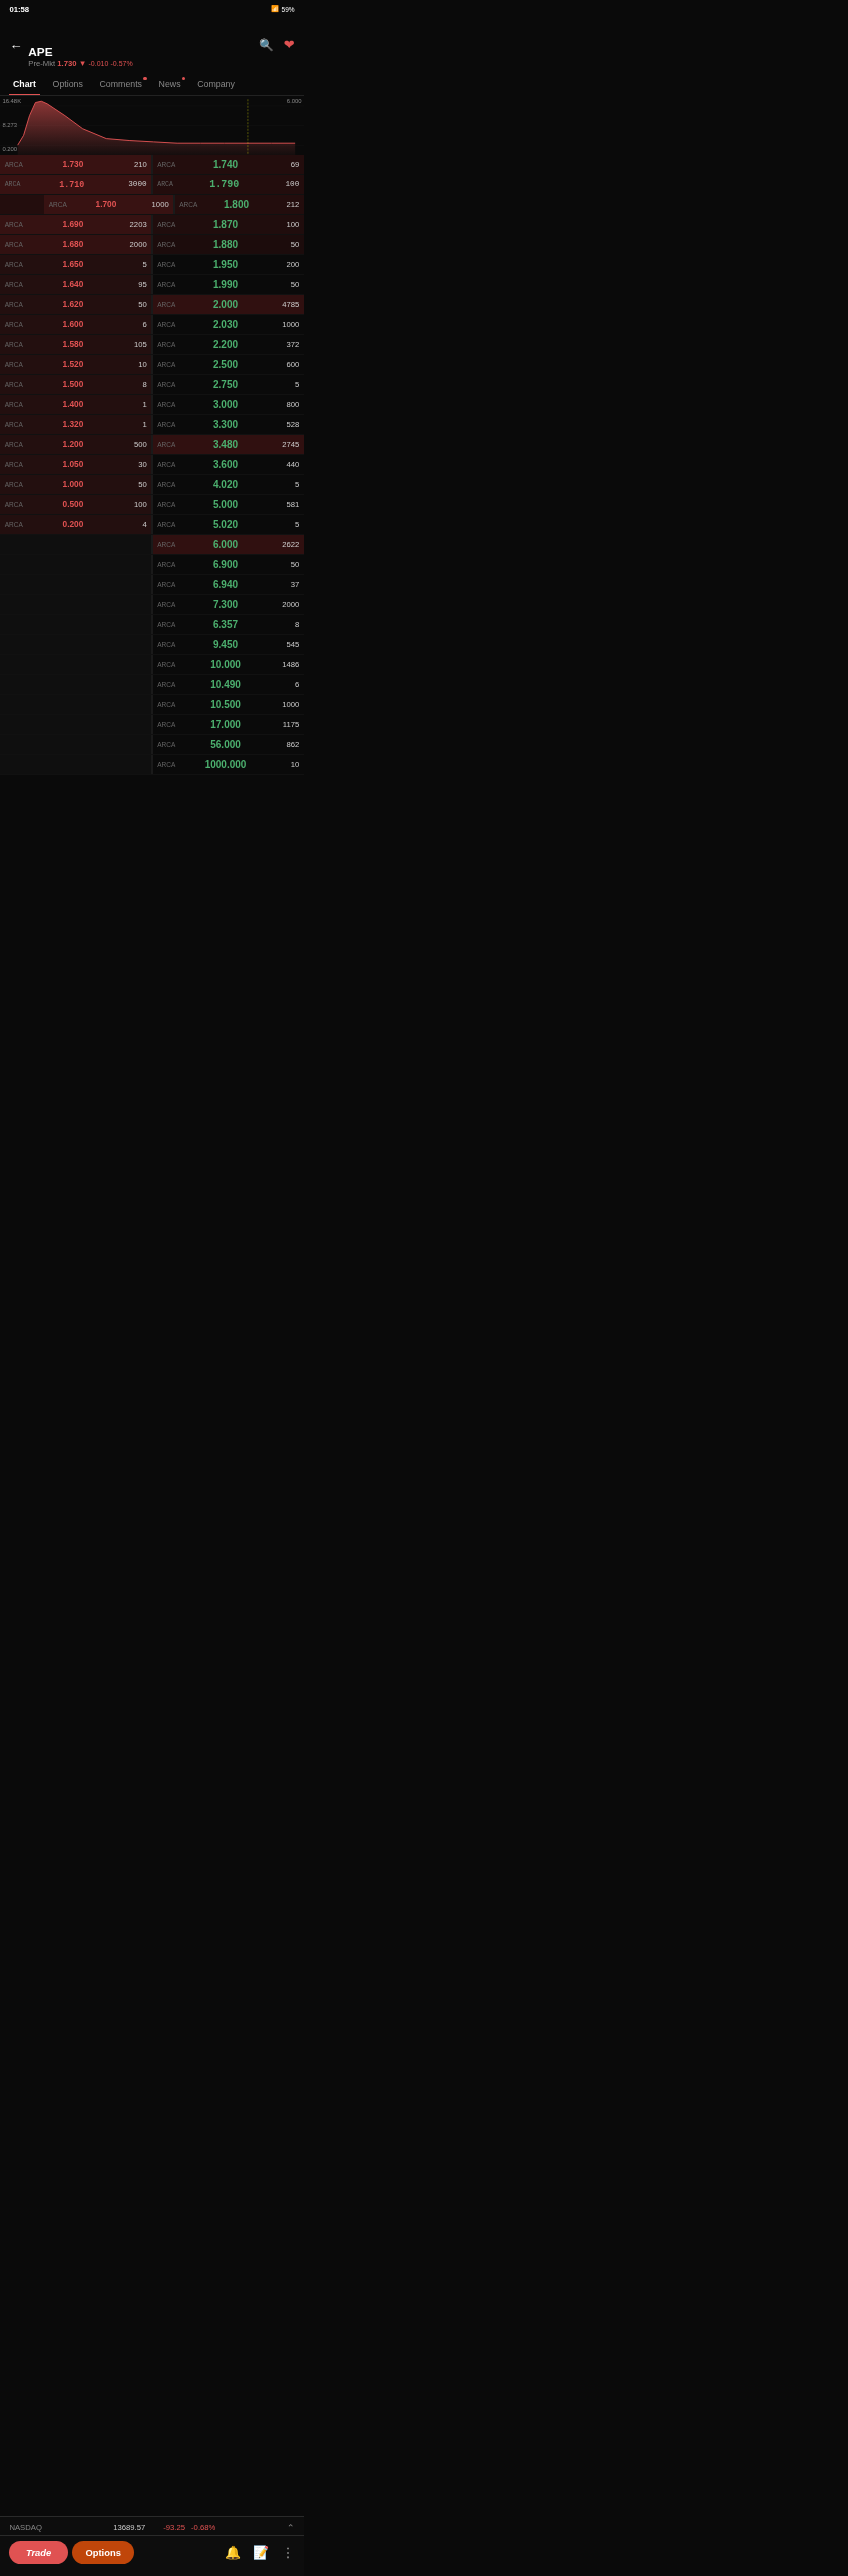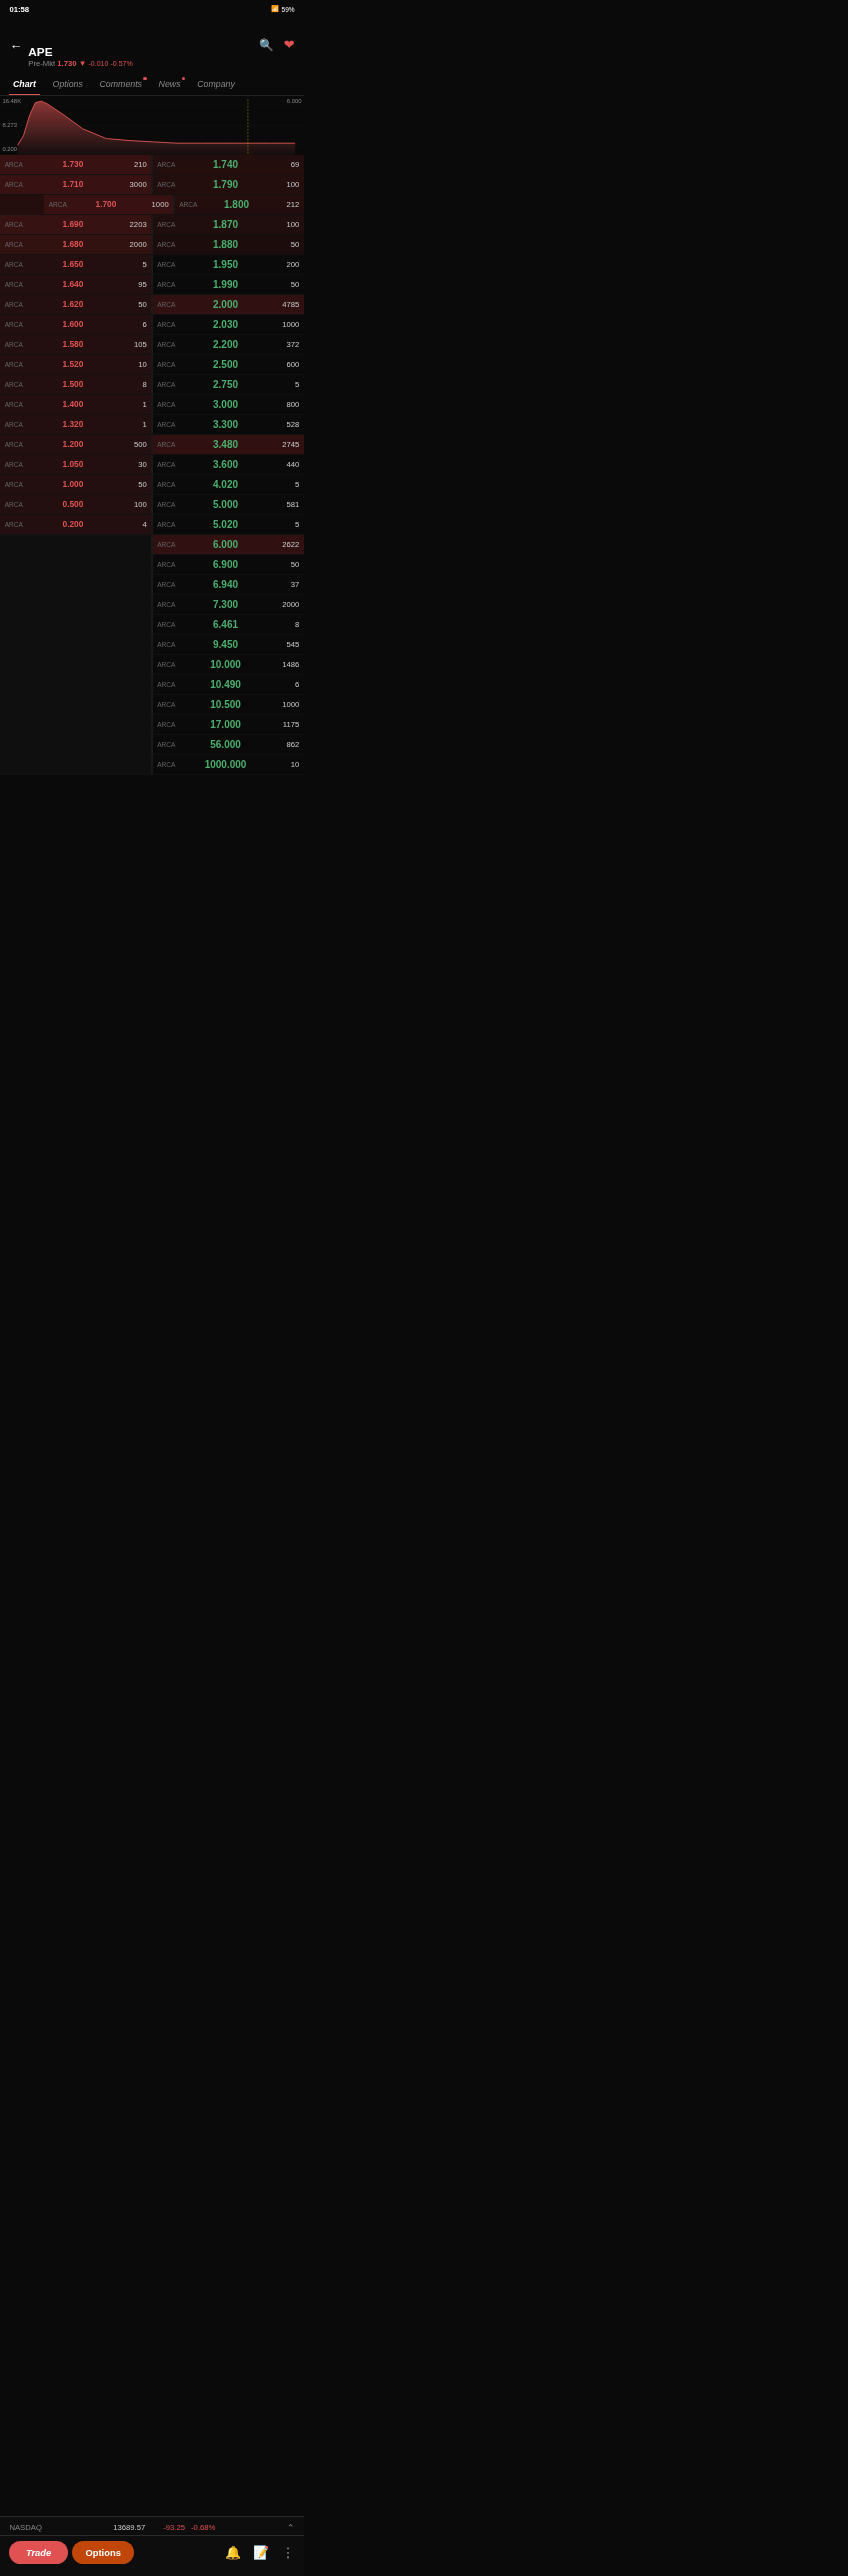"Chart" .tabs { font-style: italic -> none }
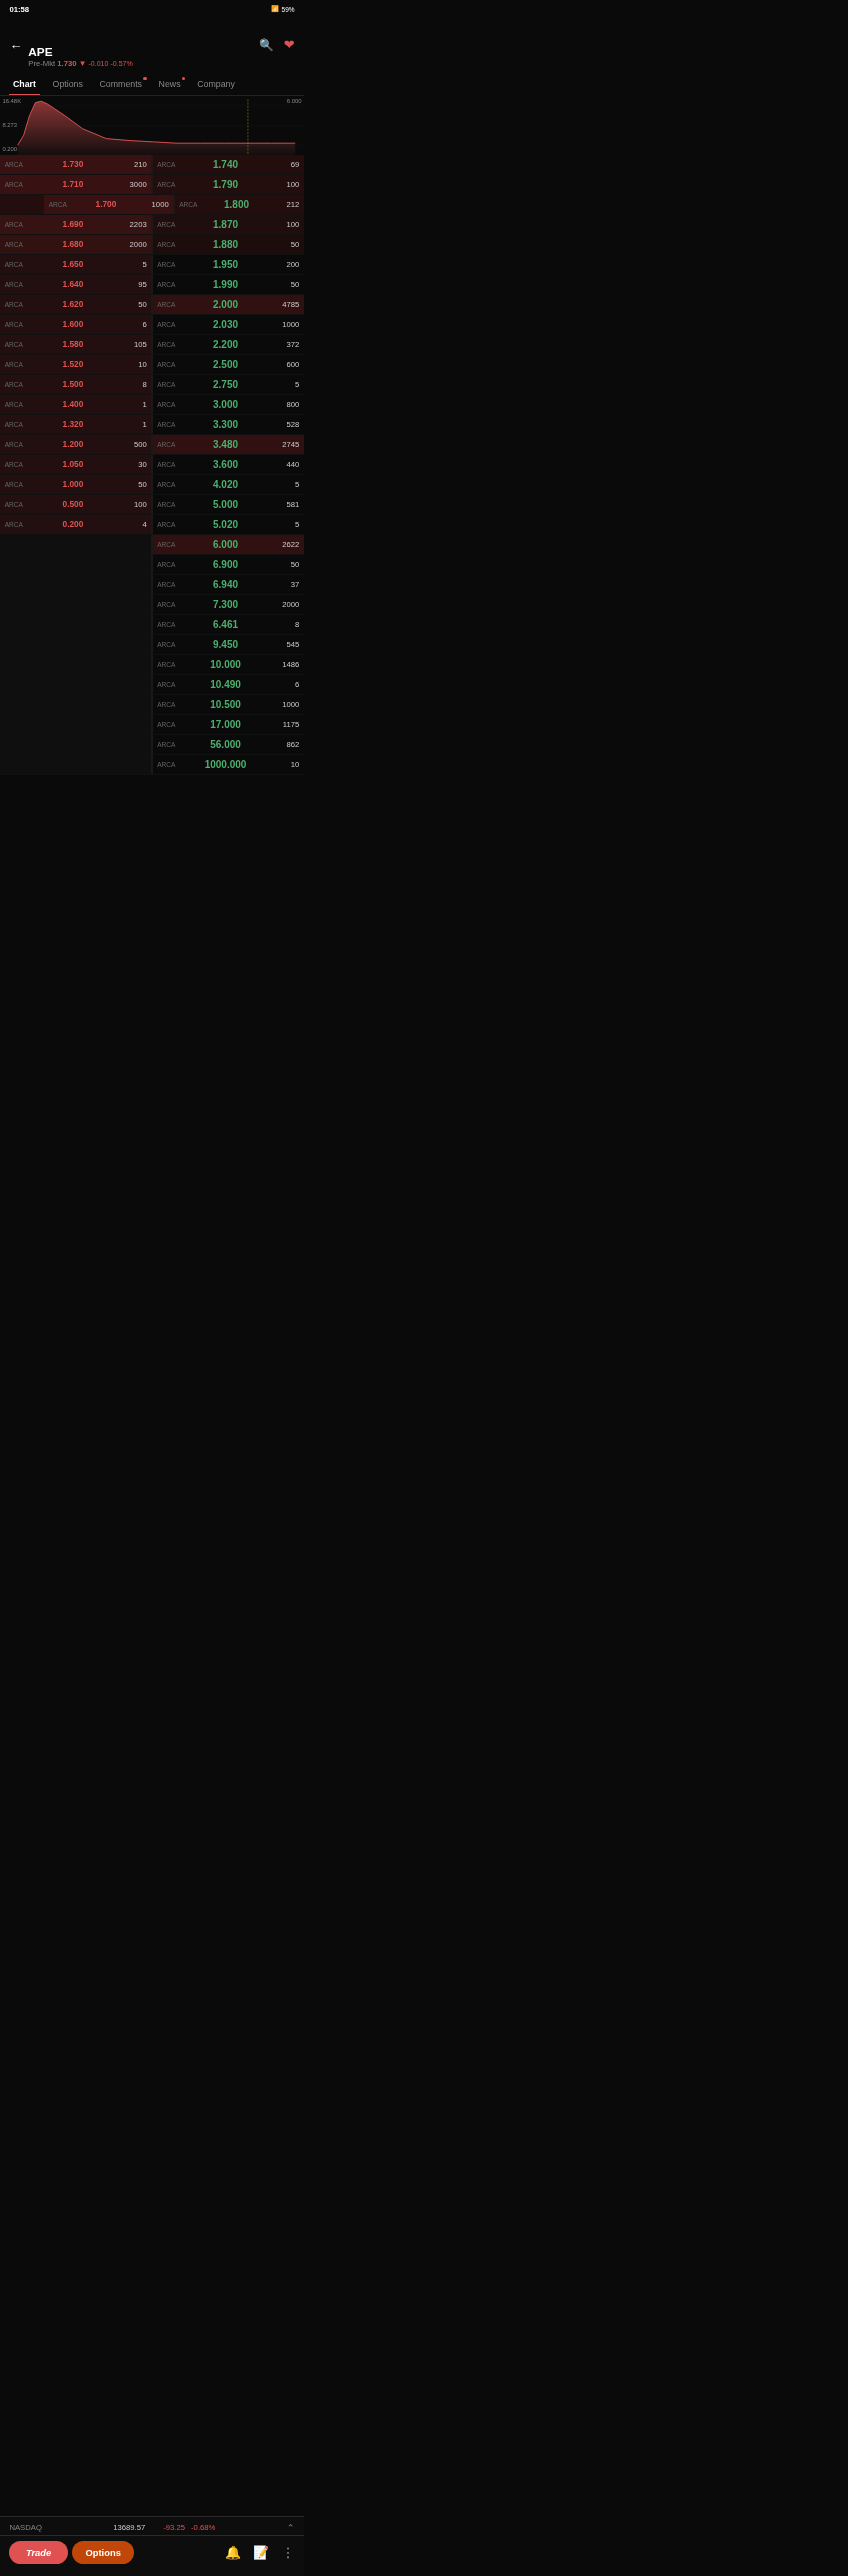"1.710" div.ob-row { font-family: none -> Liberation Mono, monospace }
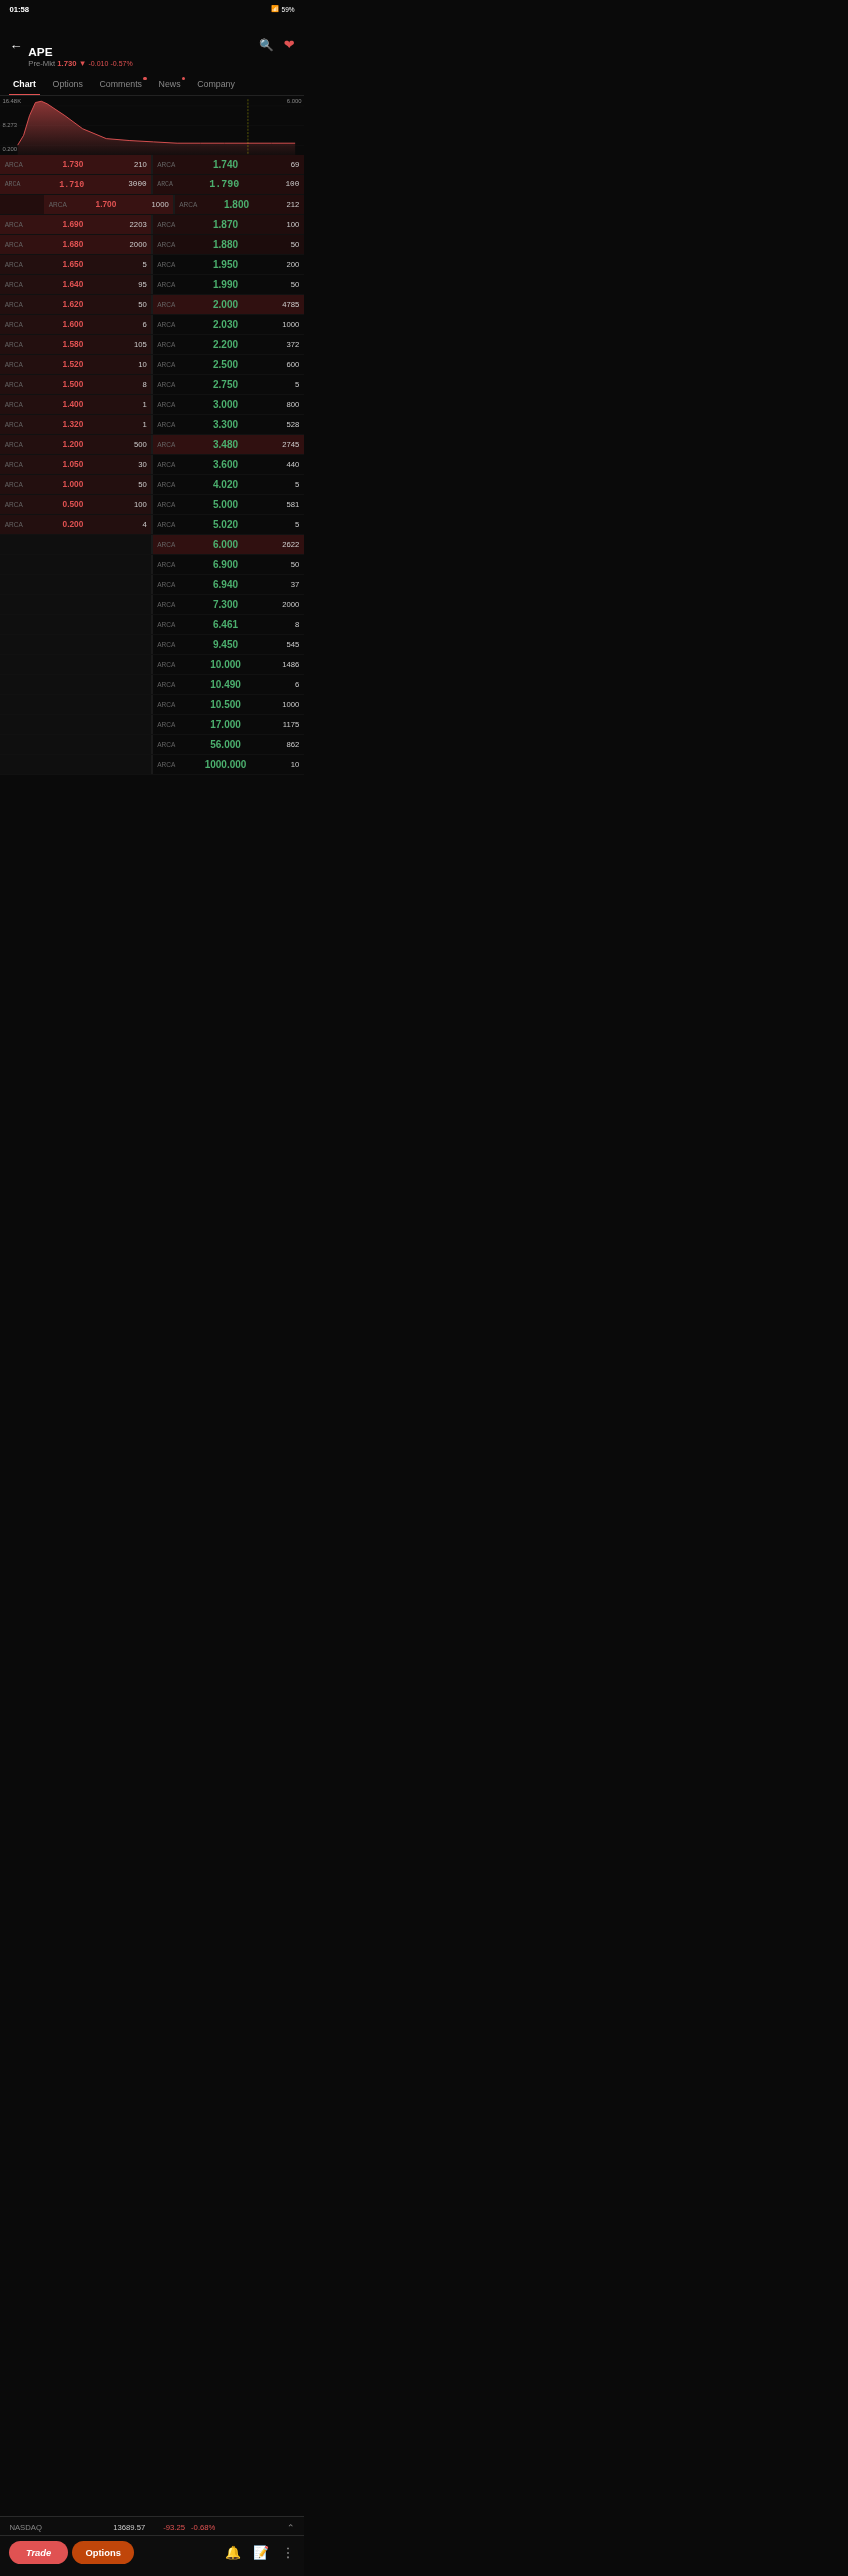"6.461" span.ob-ask { text: 6.461 -> 6.357 }
